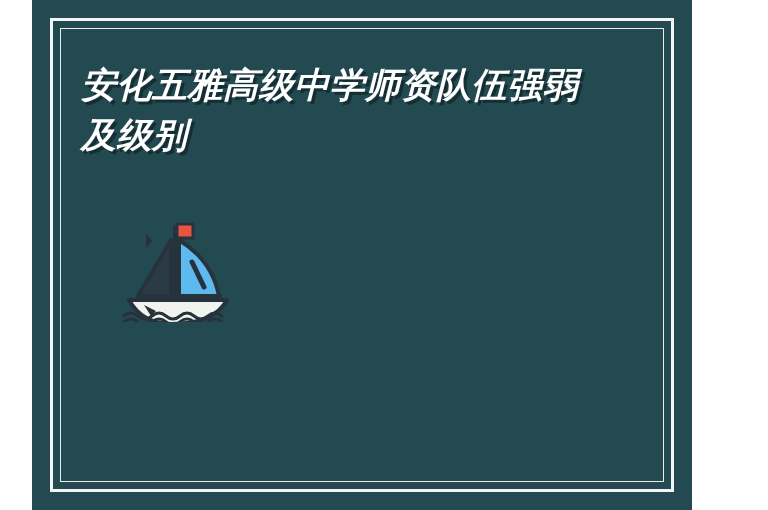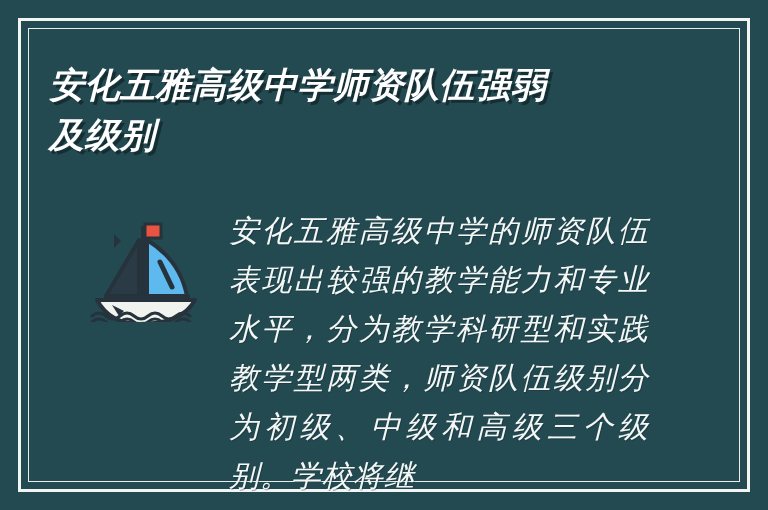"安化五雅高级中学师资队伍强弱" #poster { margin-left: none -> 32px; width: 768px -> 660px }
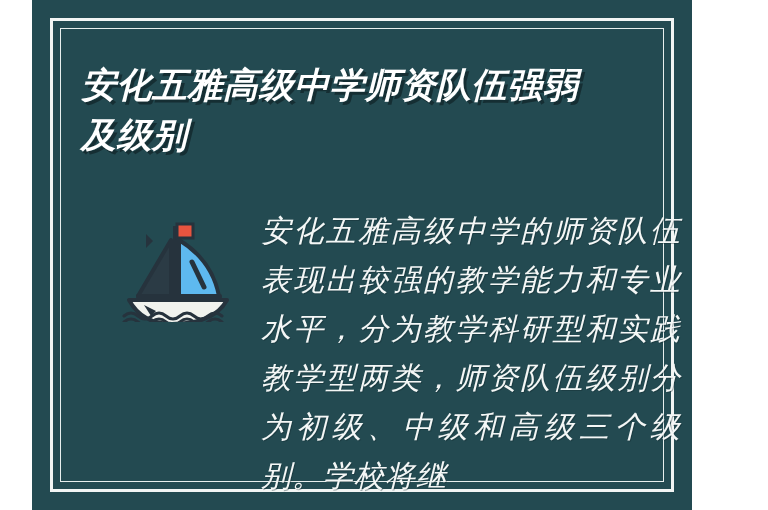"安化五雅高级中学的师资队伍表现出较强的教学能力和专业水平，分为教学科研型和实践教" div { html: <div>安化五雅高级中学的师资队伍表现出较强的教学能力和专业水平，分为教学科研型和实践教学型两类，师资队伍级别分为初级、中级和高级三个级别。学校将继</div> -> none }
